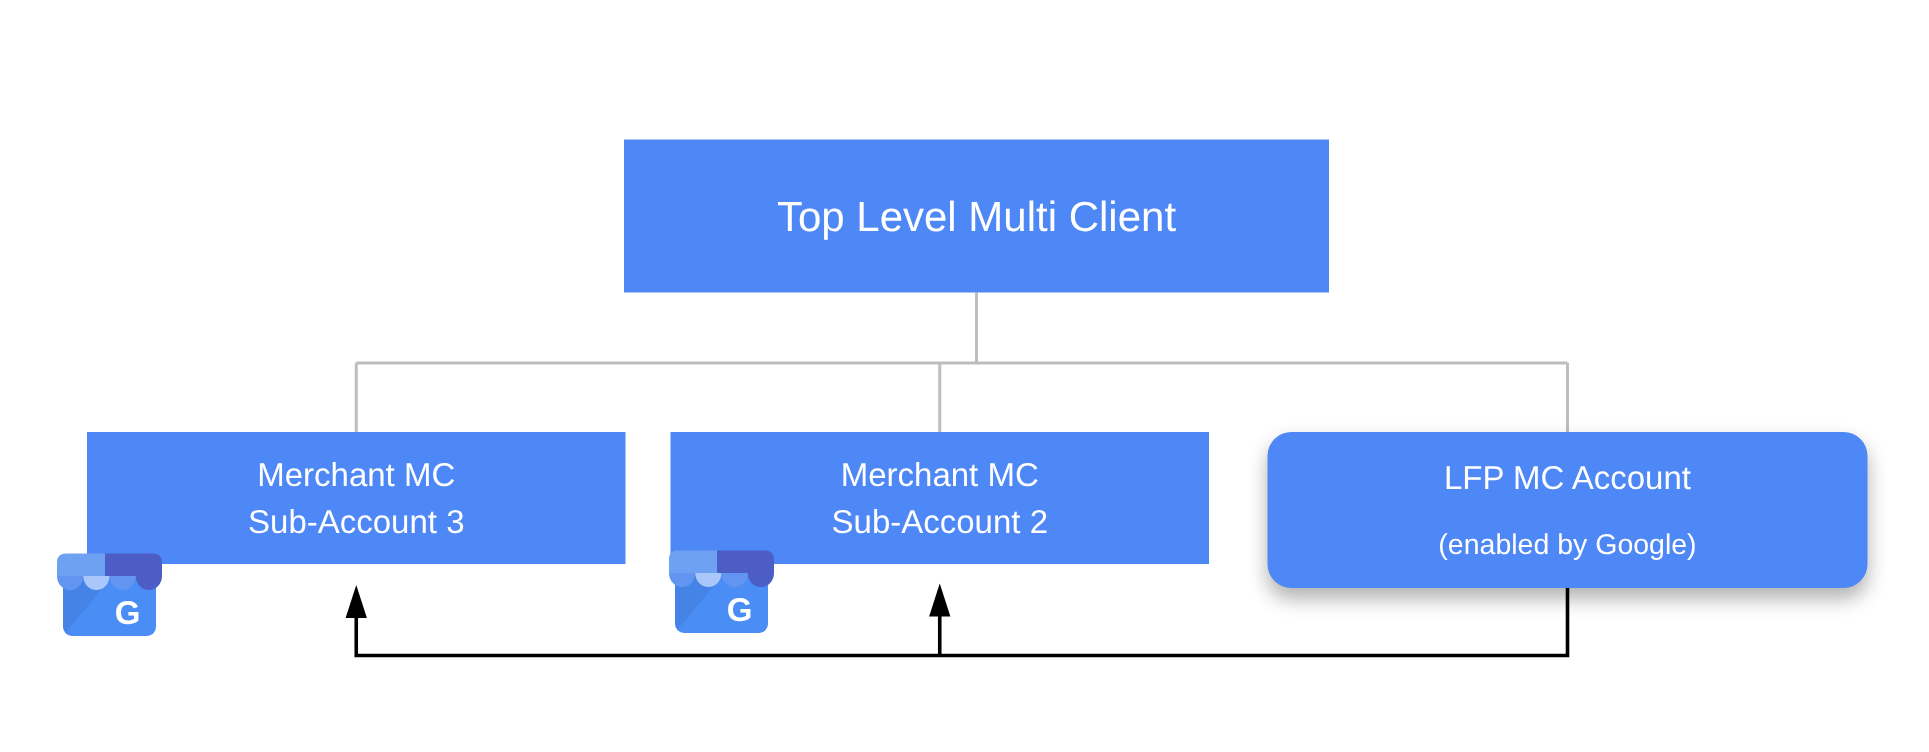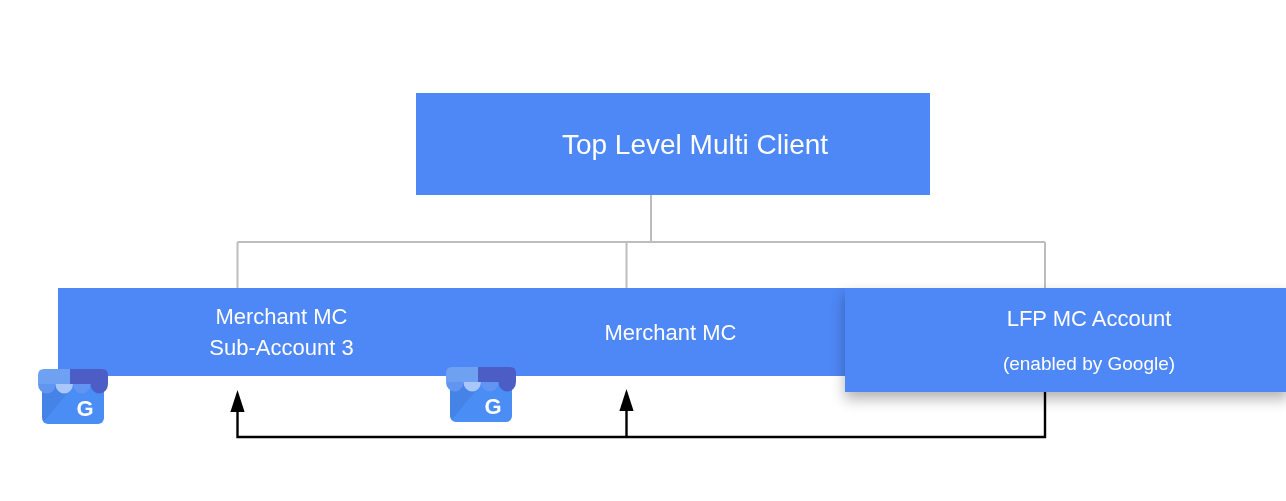"Top Level Multi Client" .node { padding-left: 44px -> none }
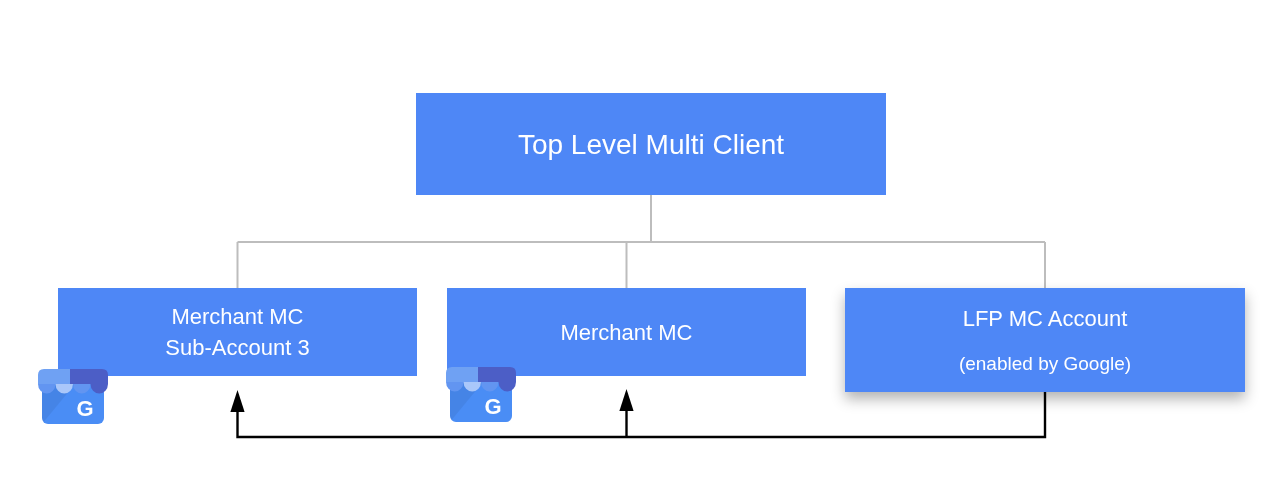"LFP MC Account" .node--child-3 { border-radius: none -> 16px }
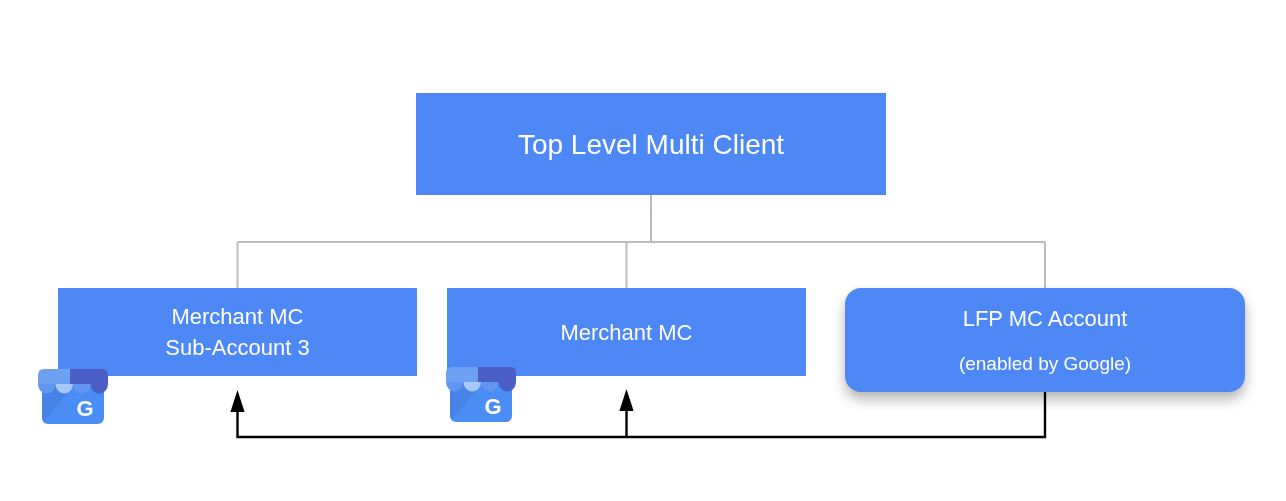"Sub-Account 2" span { html: none -> <span>Sub-Account 2</span> }
